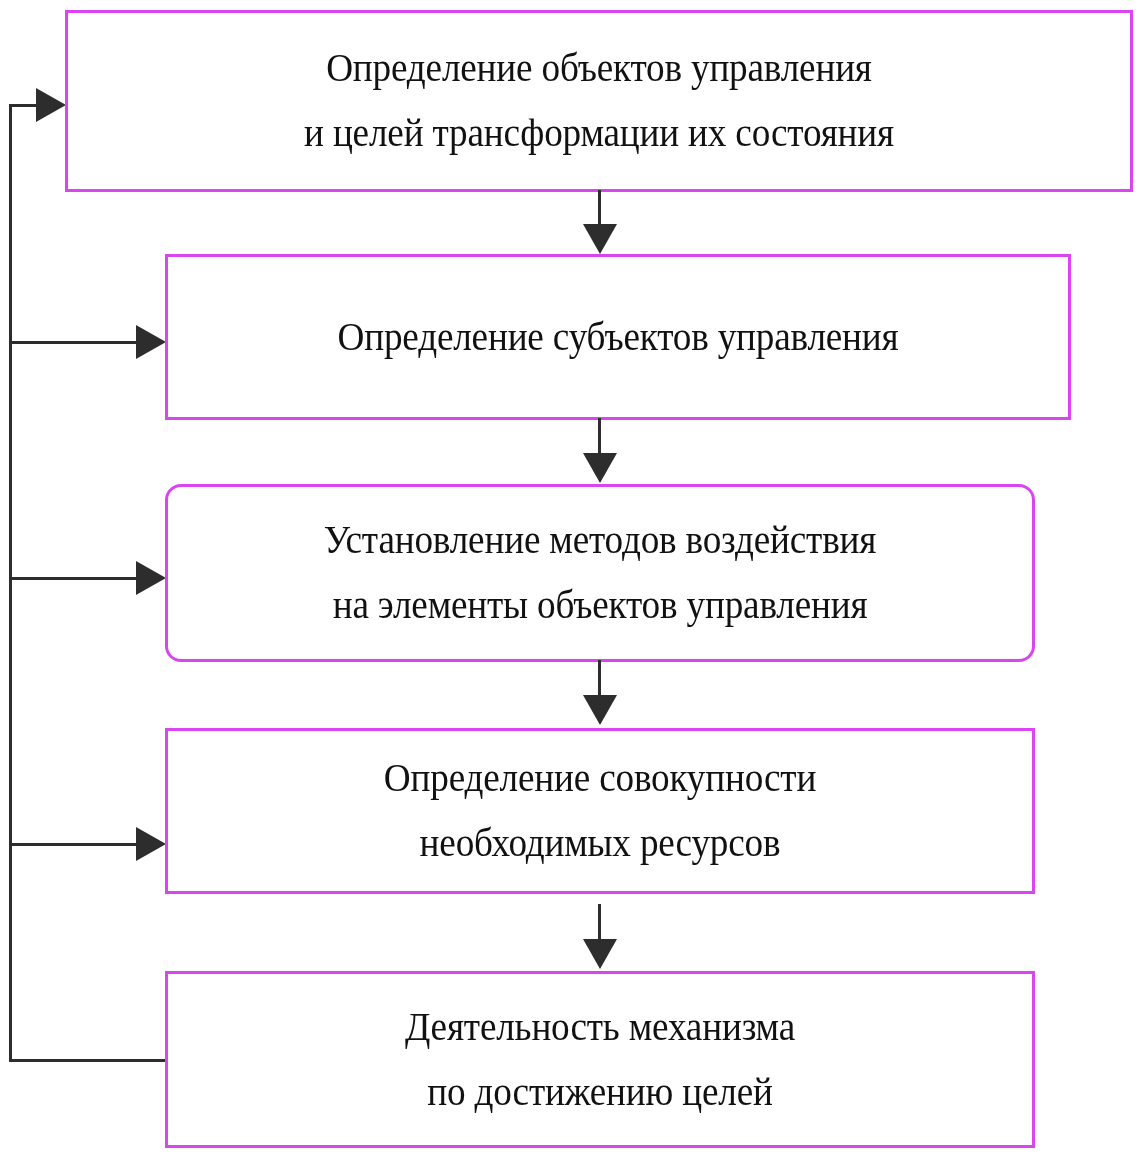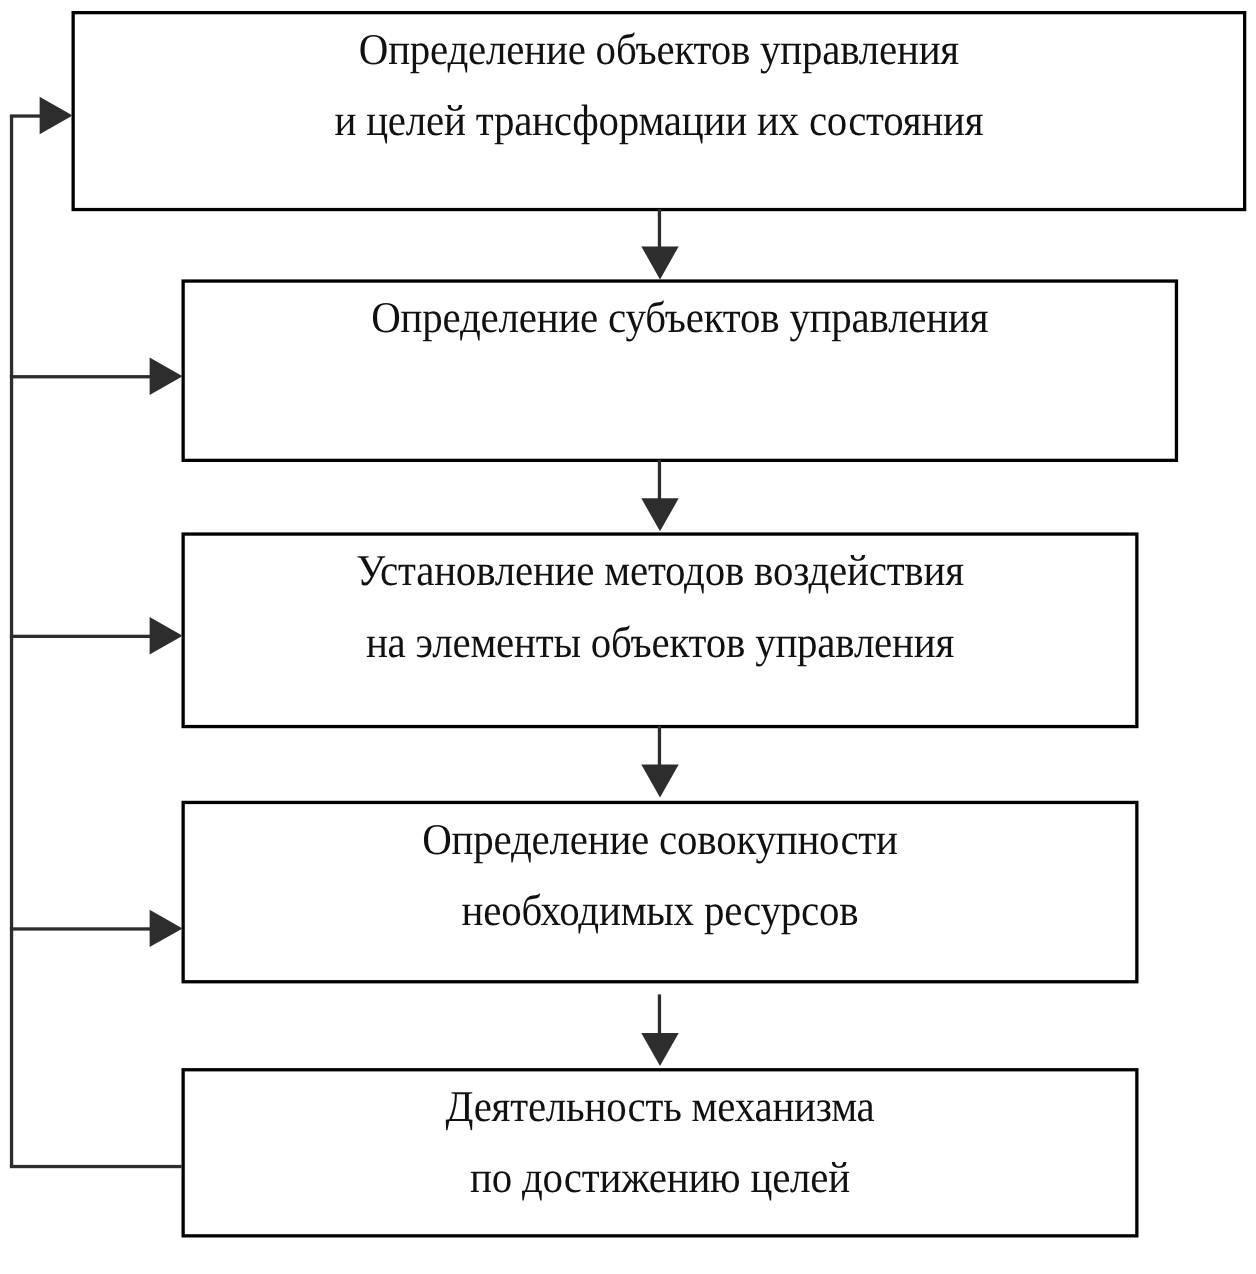"Определение объектов управления" .flow-box { align-items: flex-start -> center; border: 3px solid #000000 -> 3px solid #d946ef }
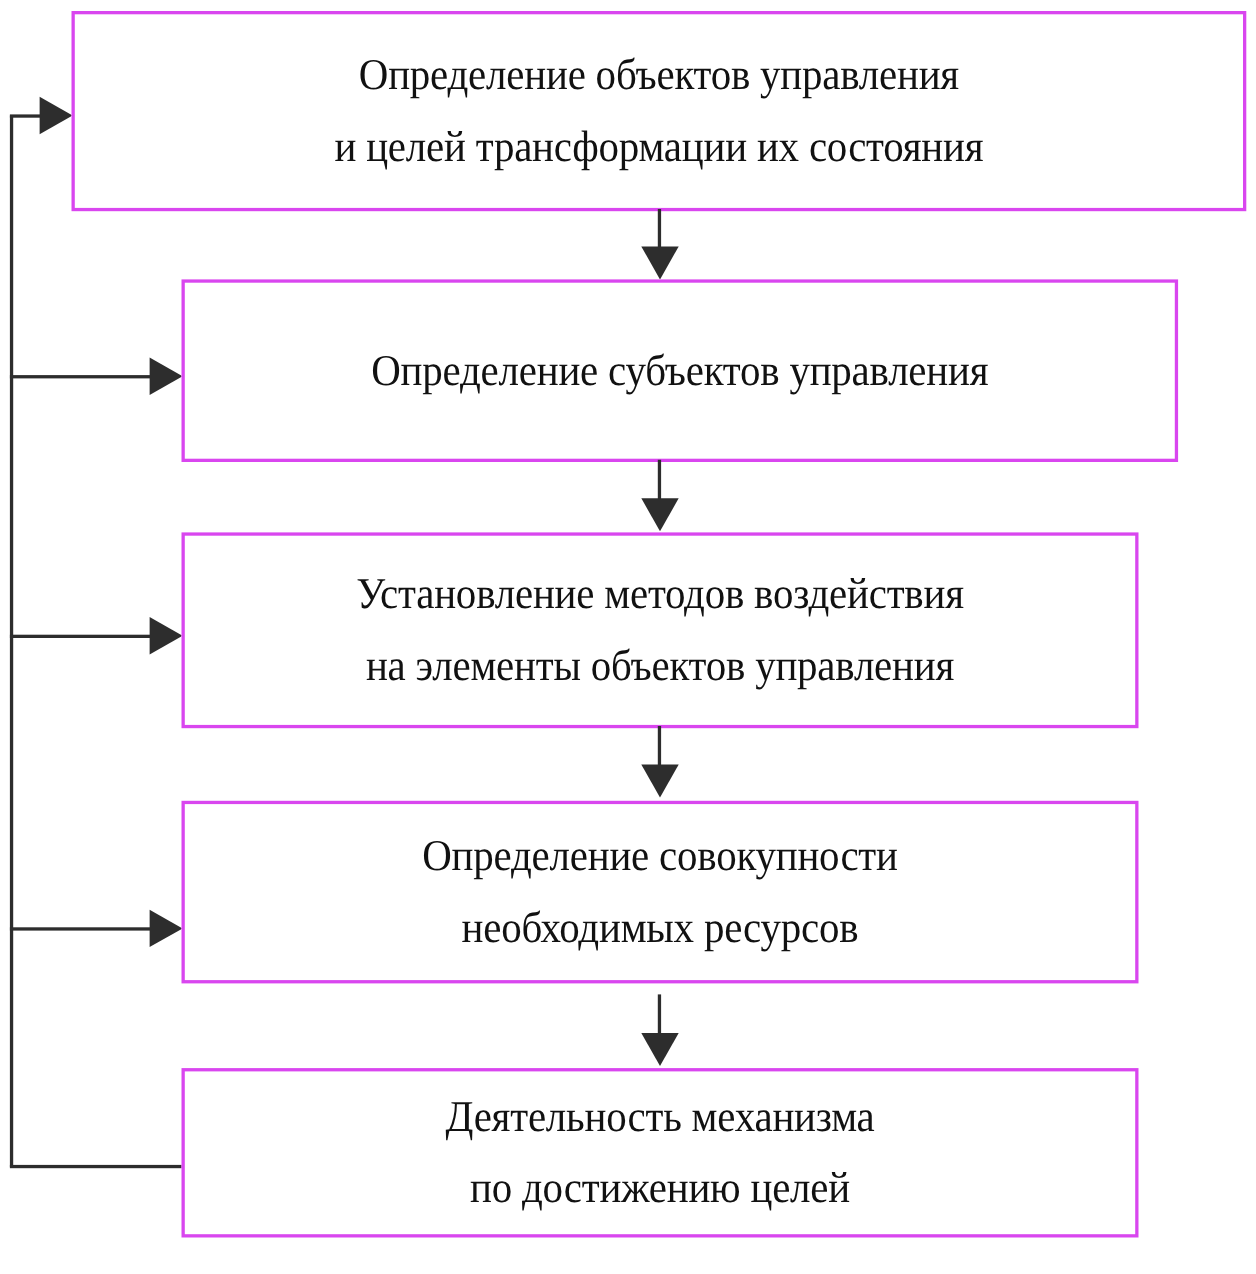"Установление методов воздействия" div.flow-box { border-radius: none -> 16px }
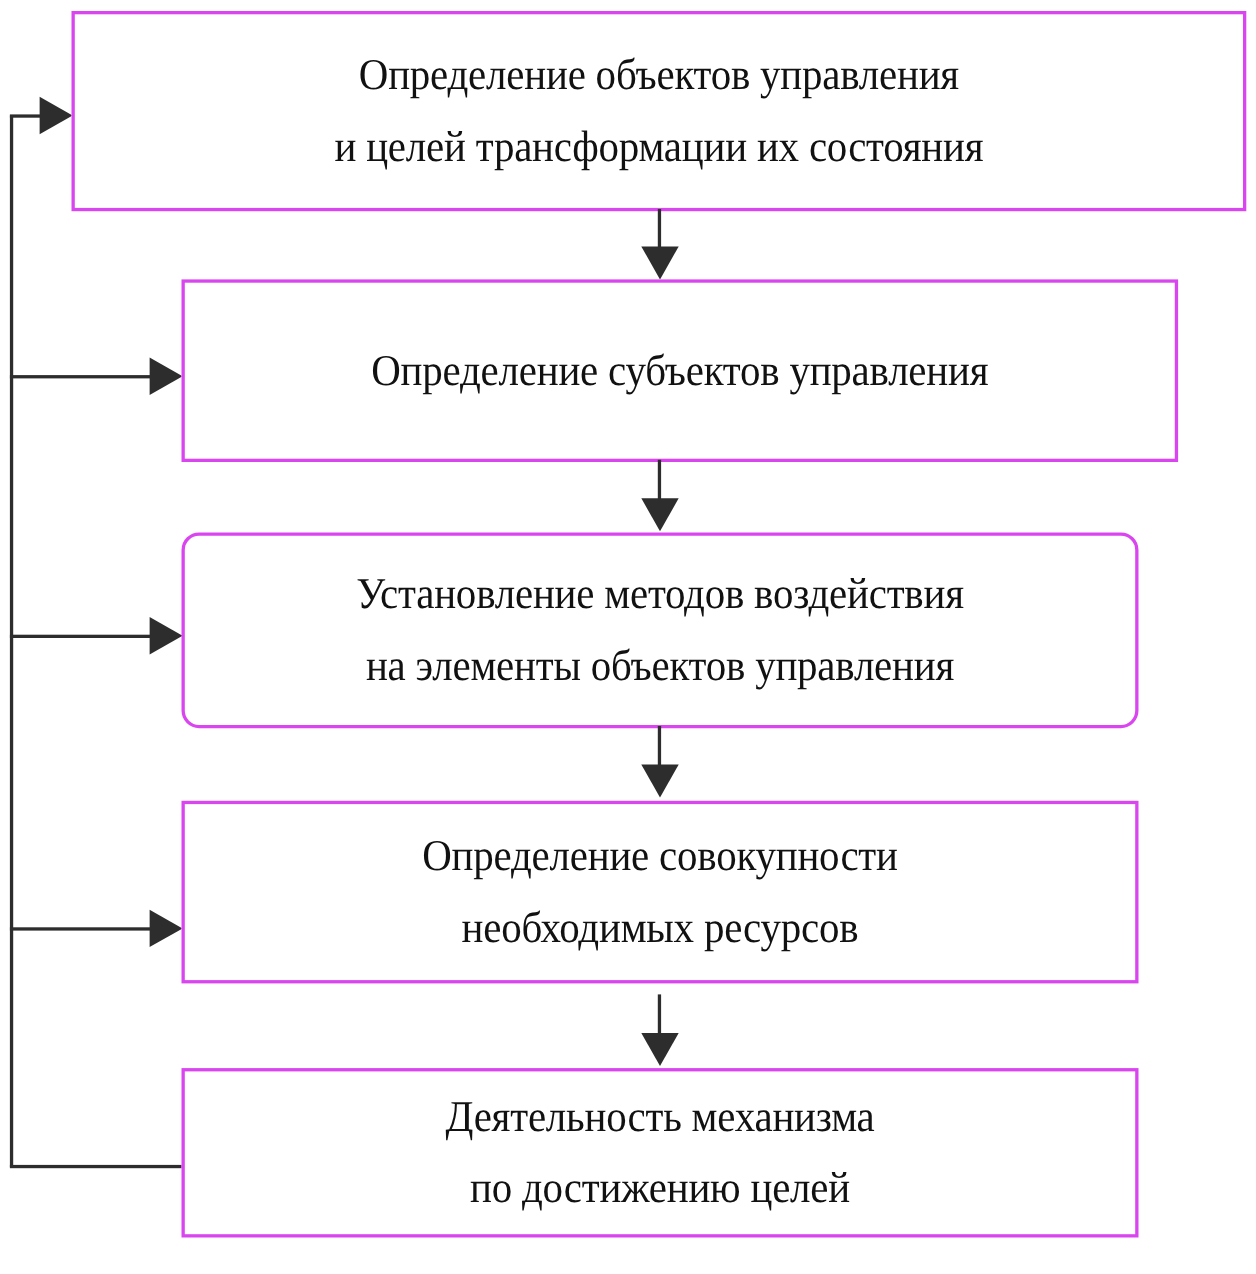"Деятельность механизма" div.flow-box { height: 154px -> 177px }
